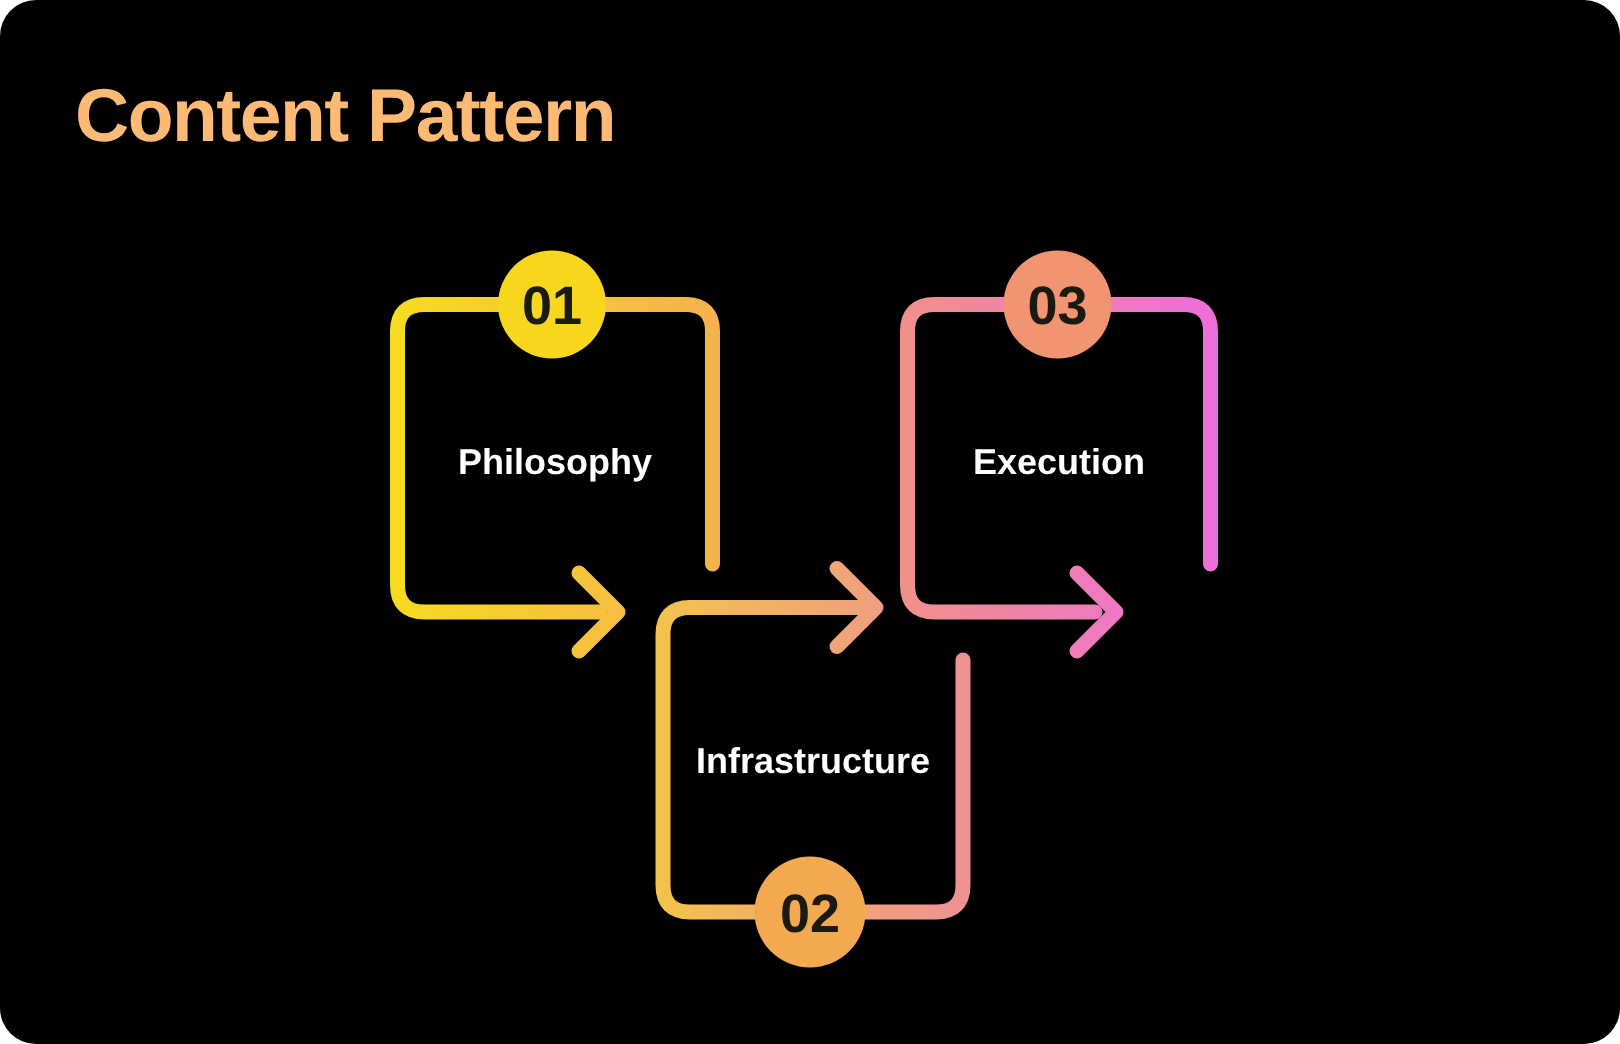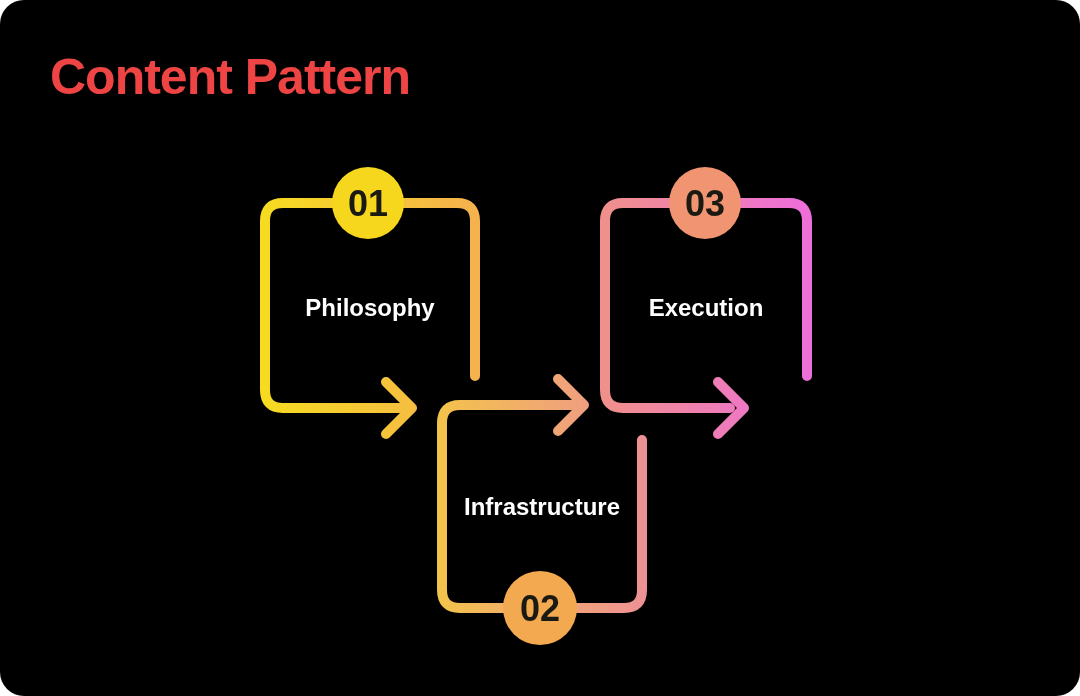"Content Pattern" .page-title { color: #ef4444 -> #fdba74 }
